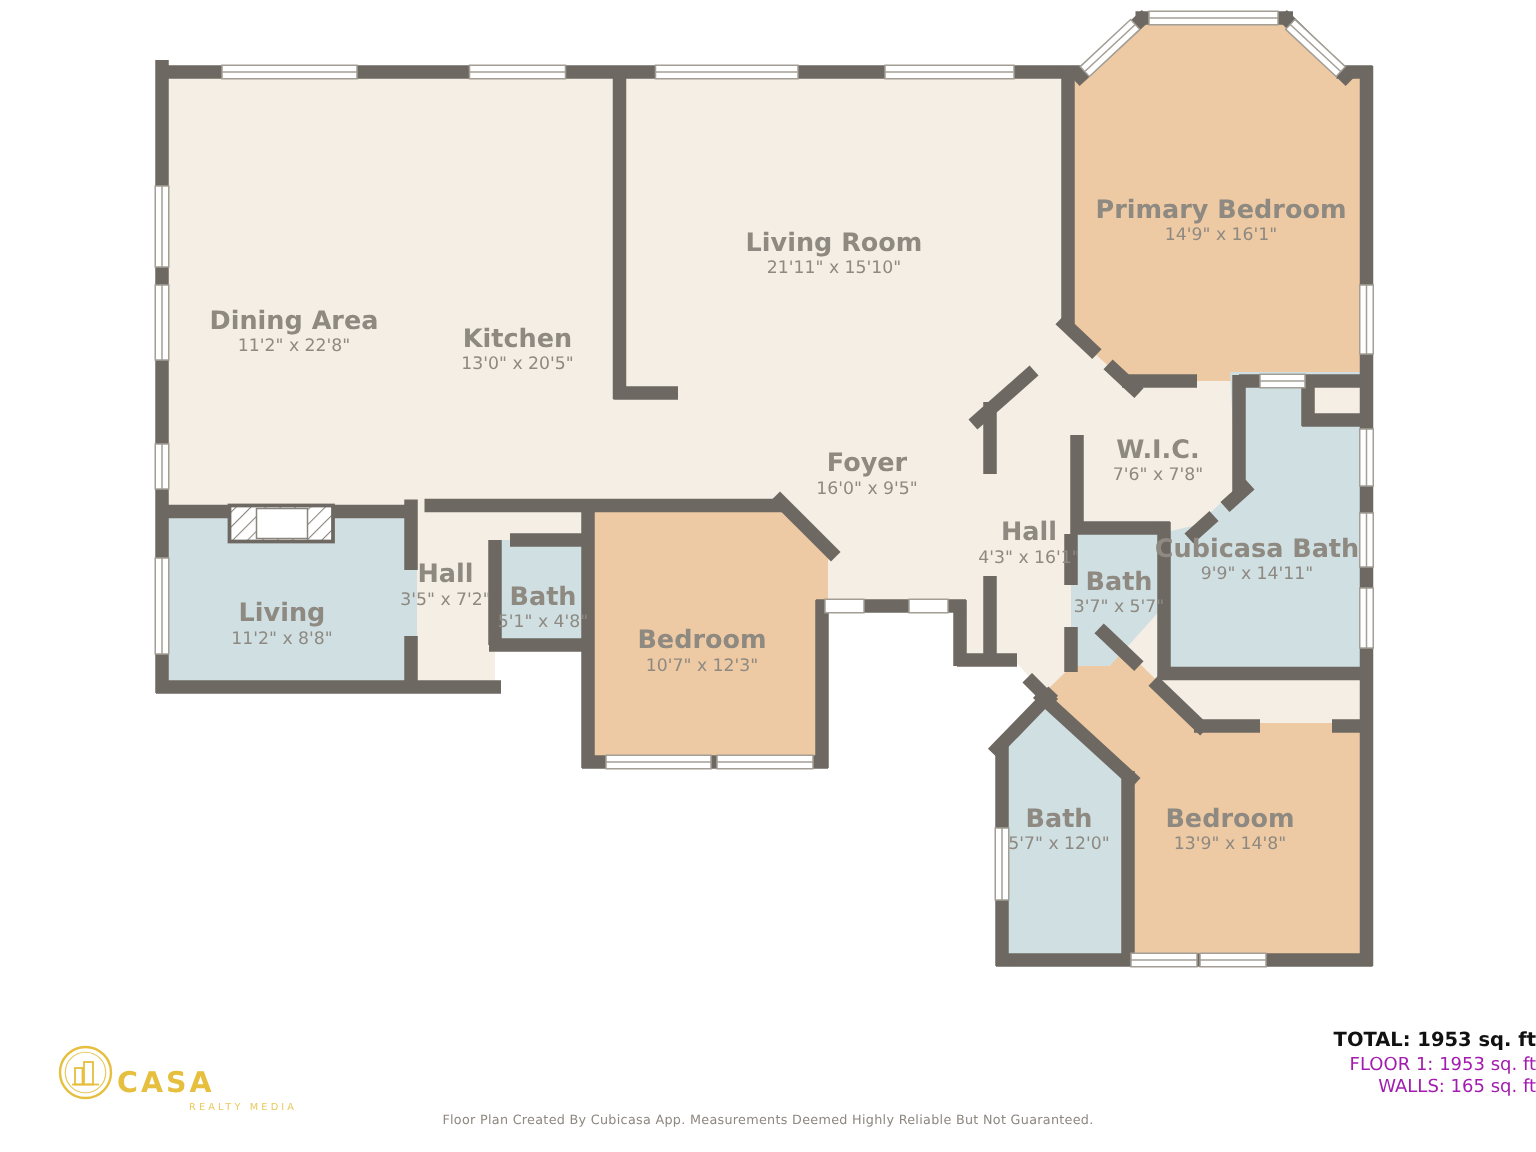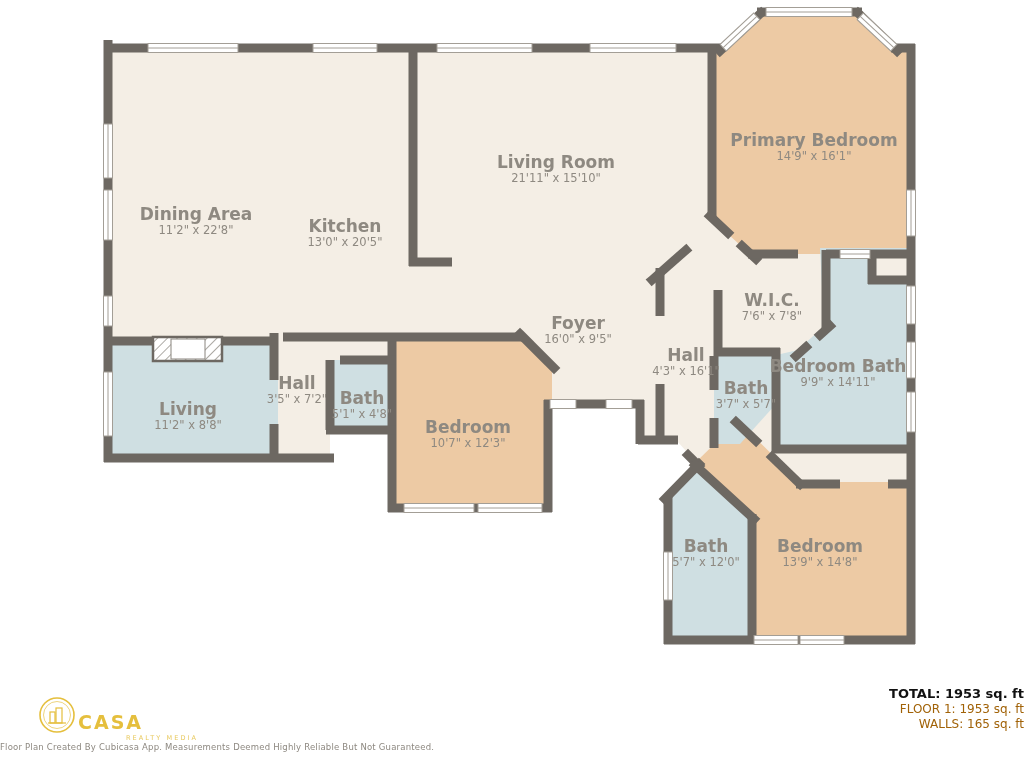"Foyer" div.room-label { top: 330px -> 316px }
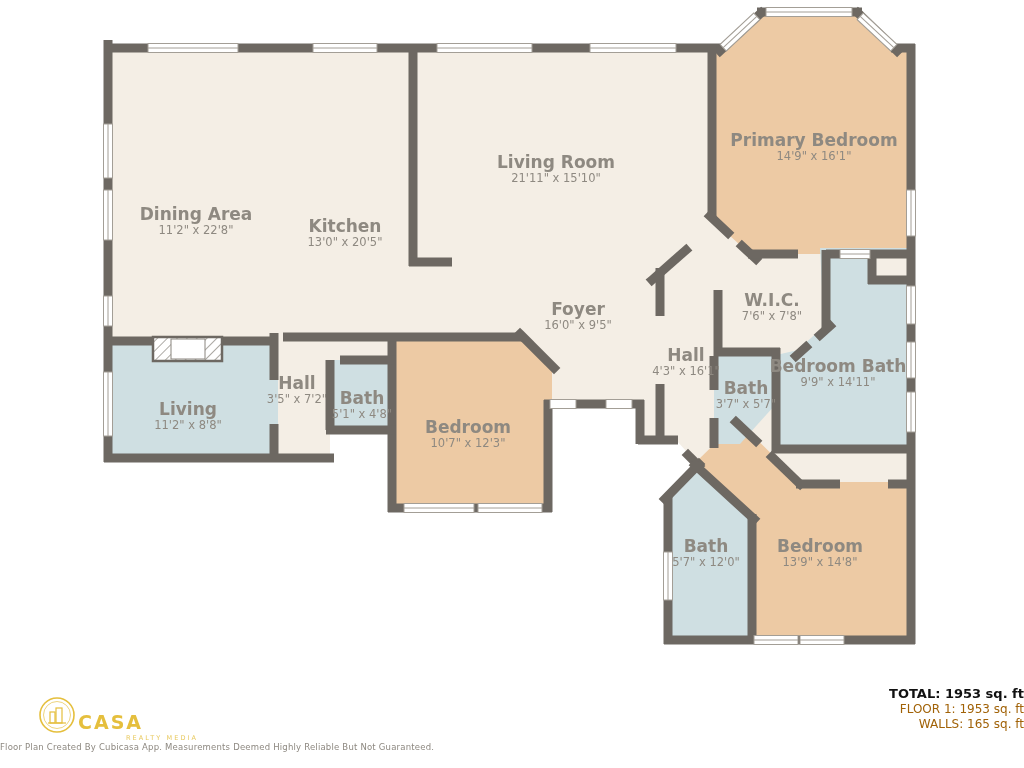"Bedroom Bath" div.rname { text: Bedroom -> Cubicasa }
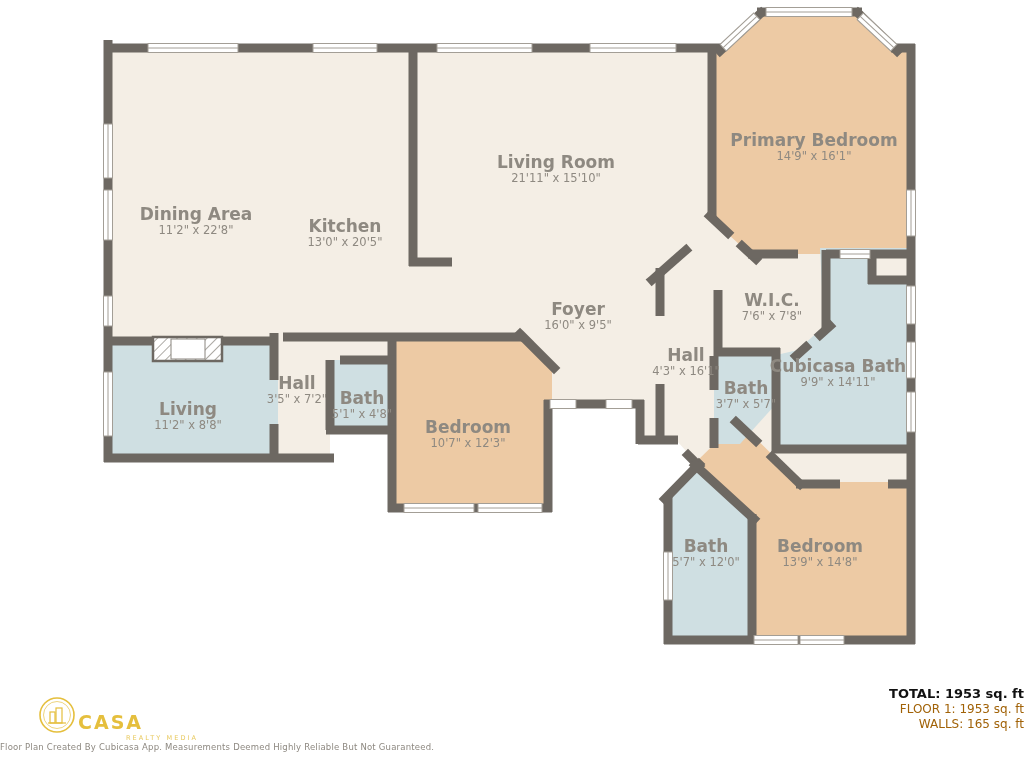"FLOOR 1: 1953 sq. ft" #summary .line { color: #a16207 -> #a21caf }
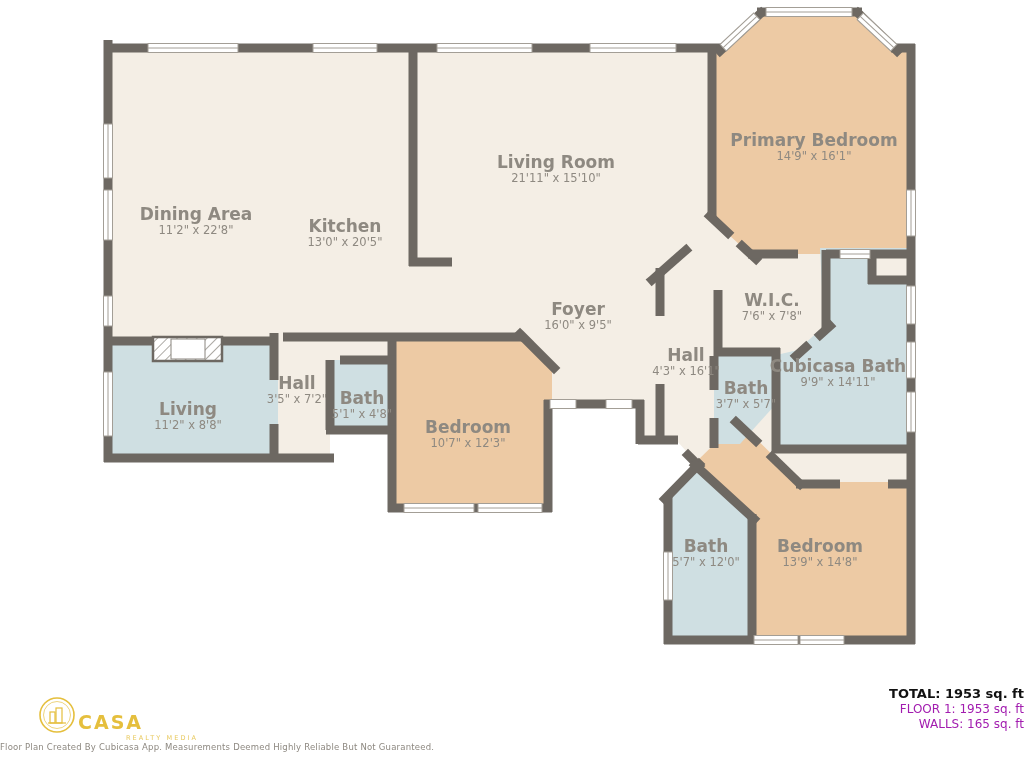"Floor Plan Created By Cubicasa" #disclaimer { text-align: none -> center }
